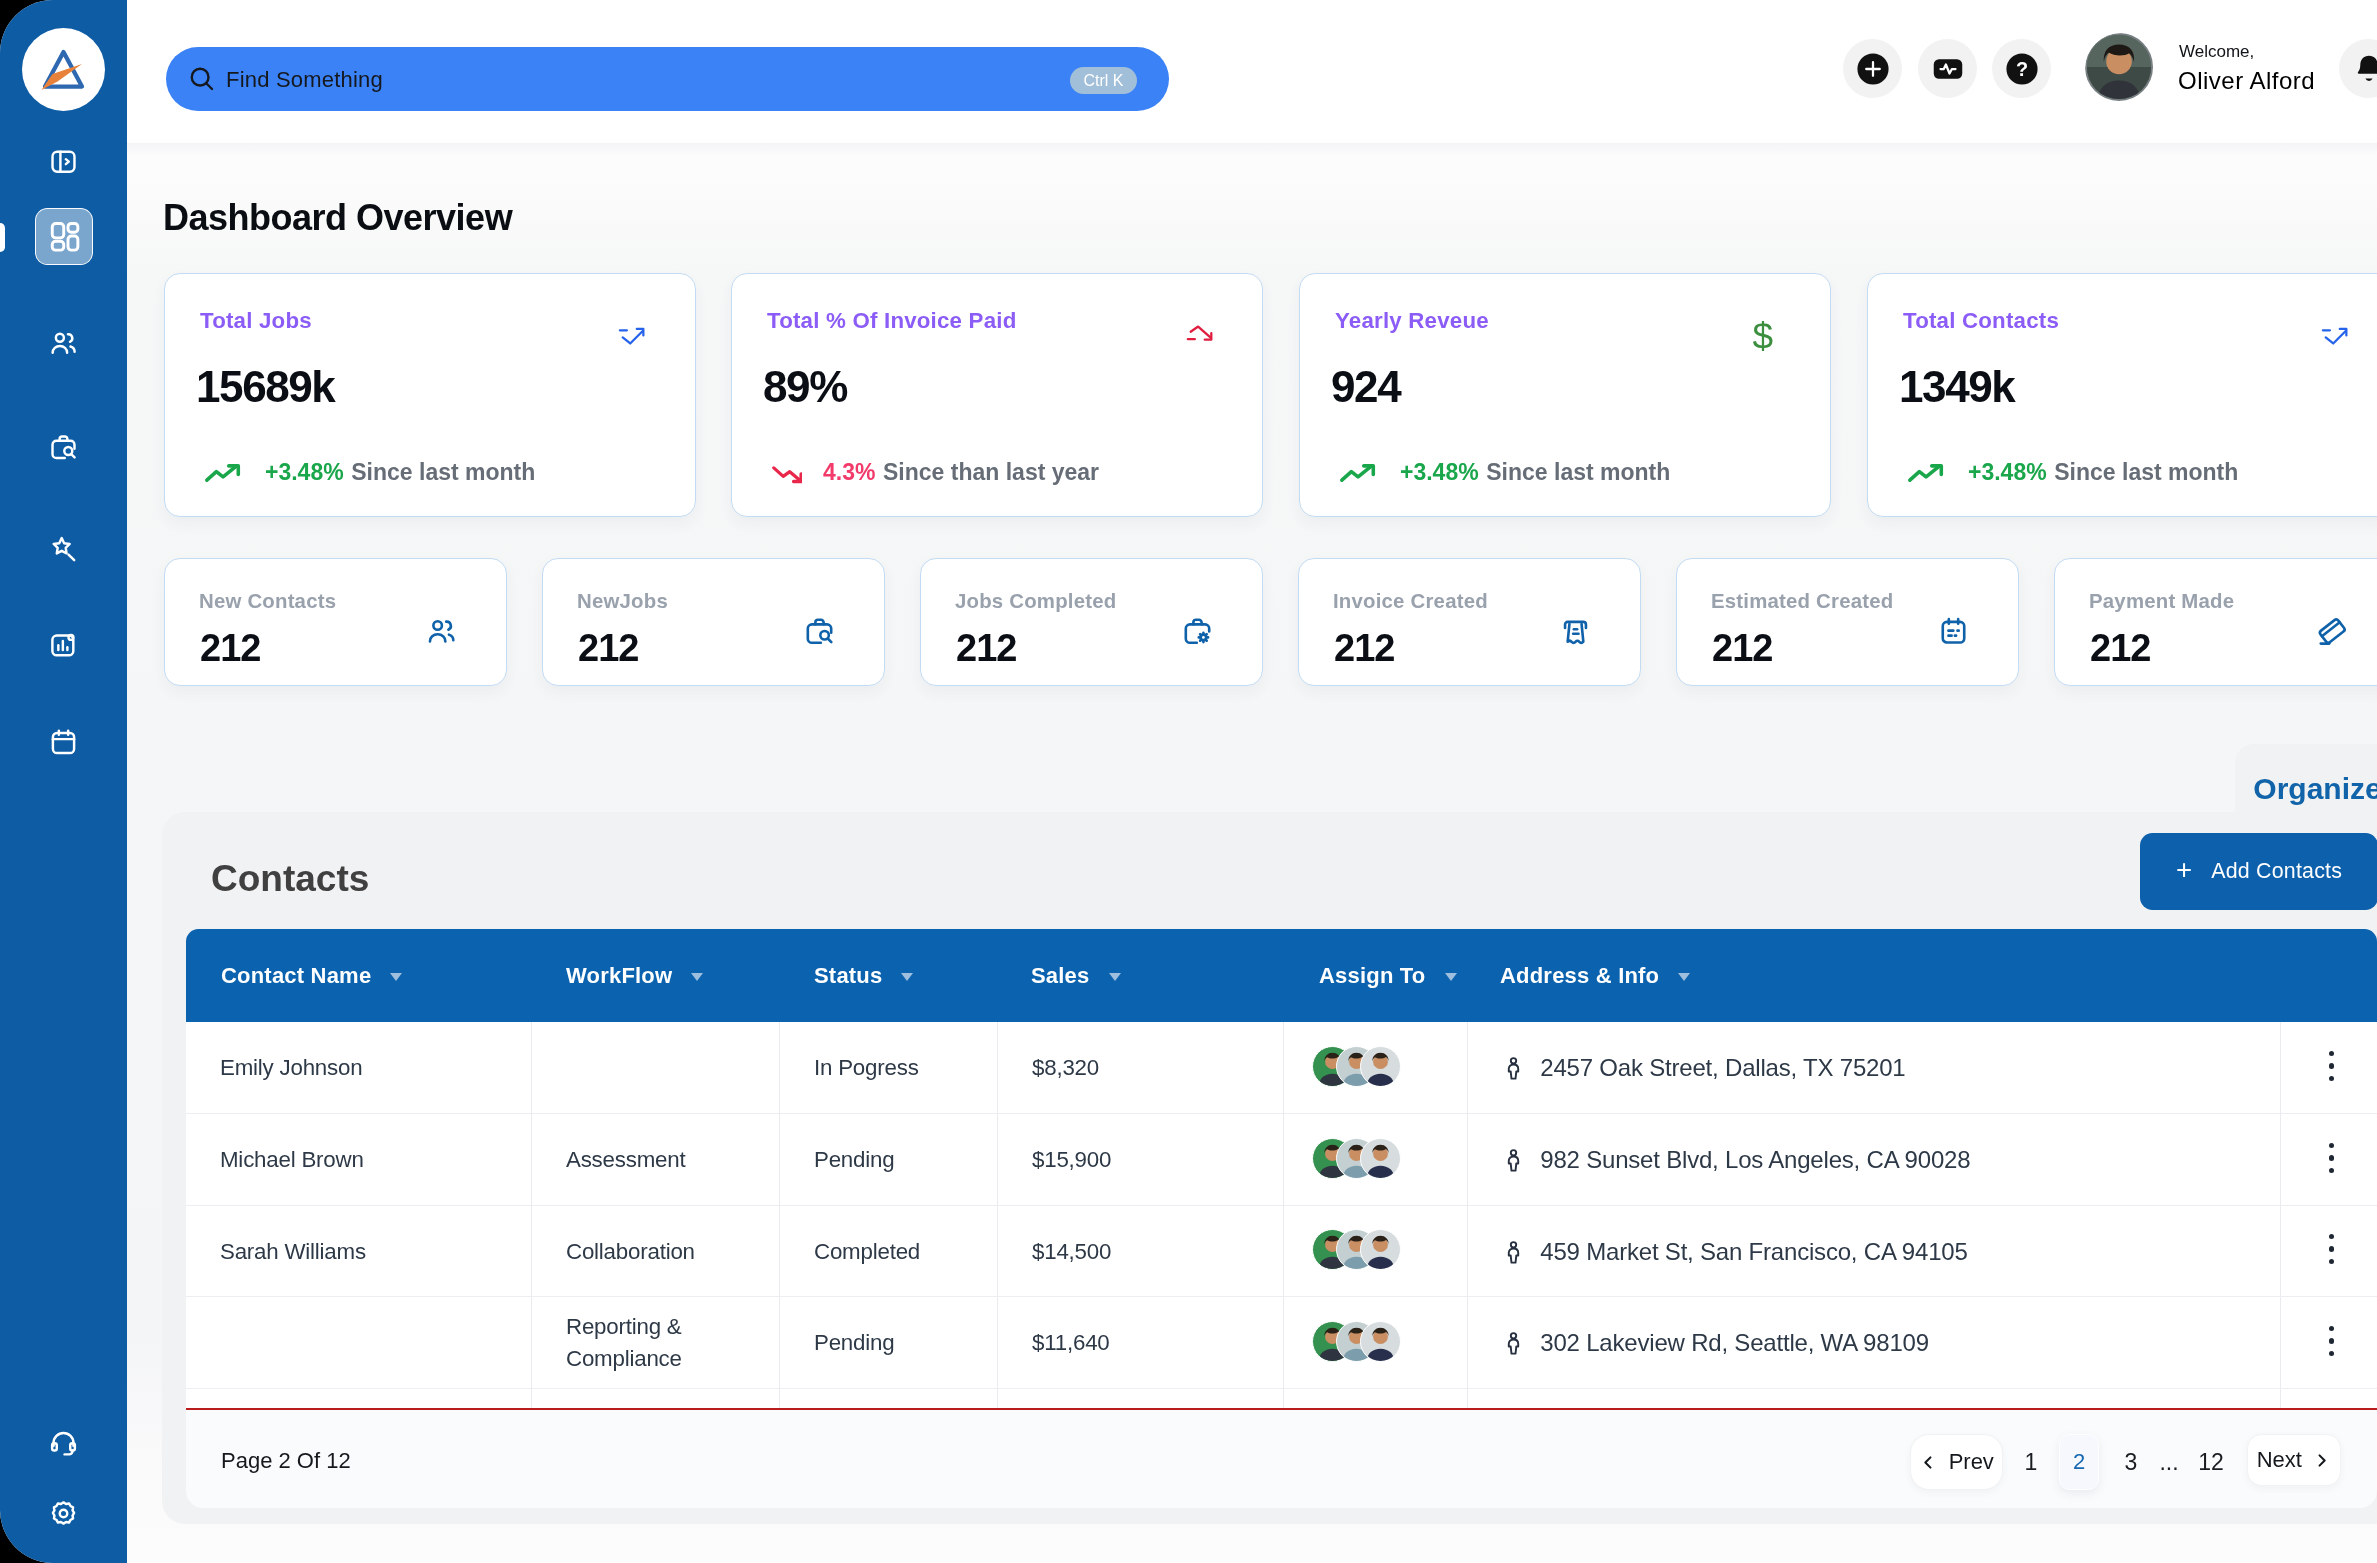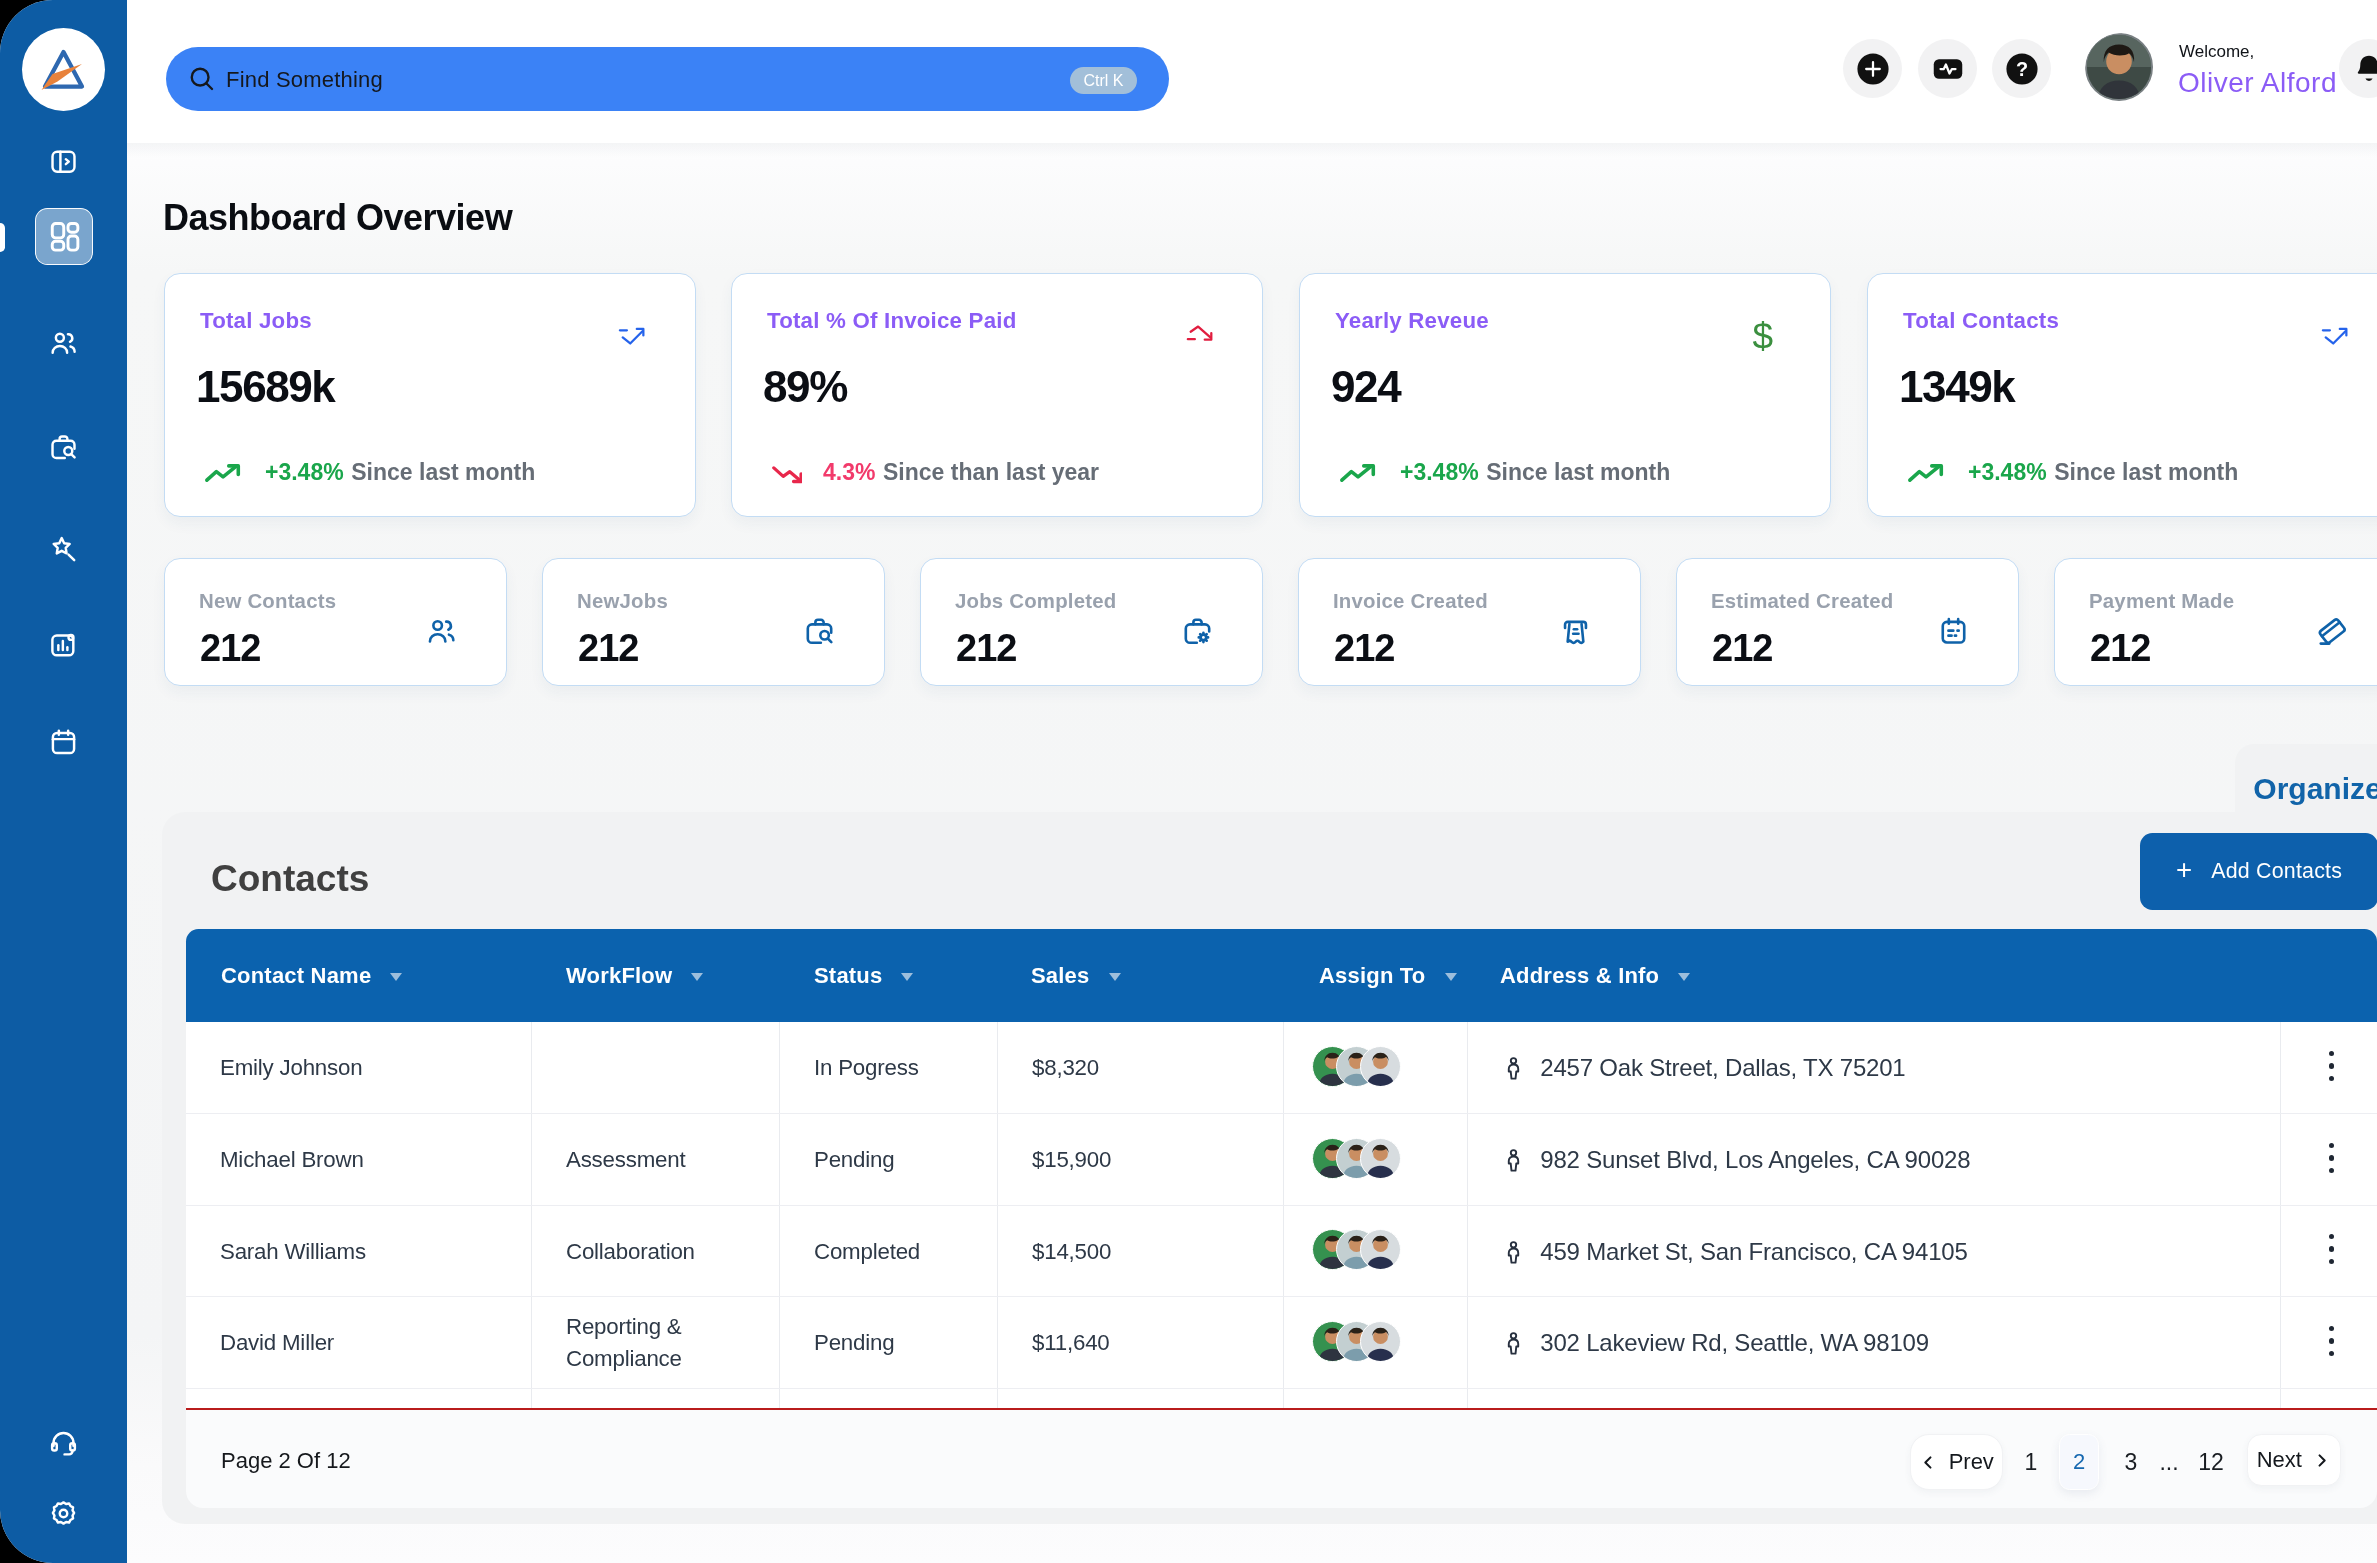"Oliver Alford" .welcome2 { color: #8b5cf6 -> #000000; font-size: 28px -> 24px }
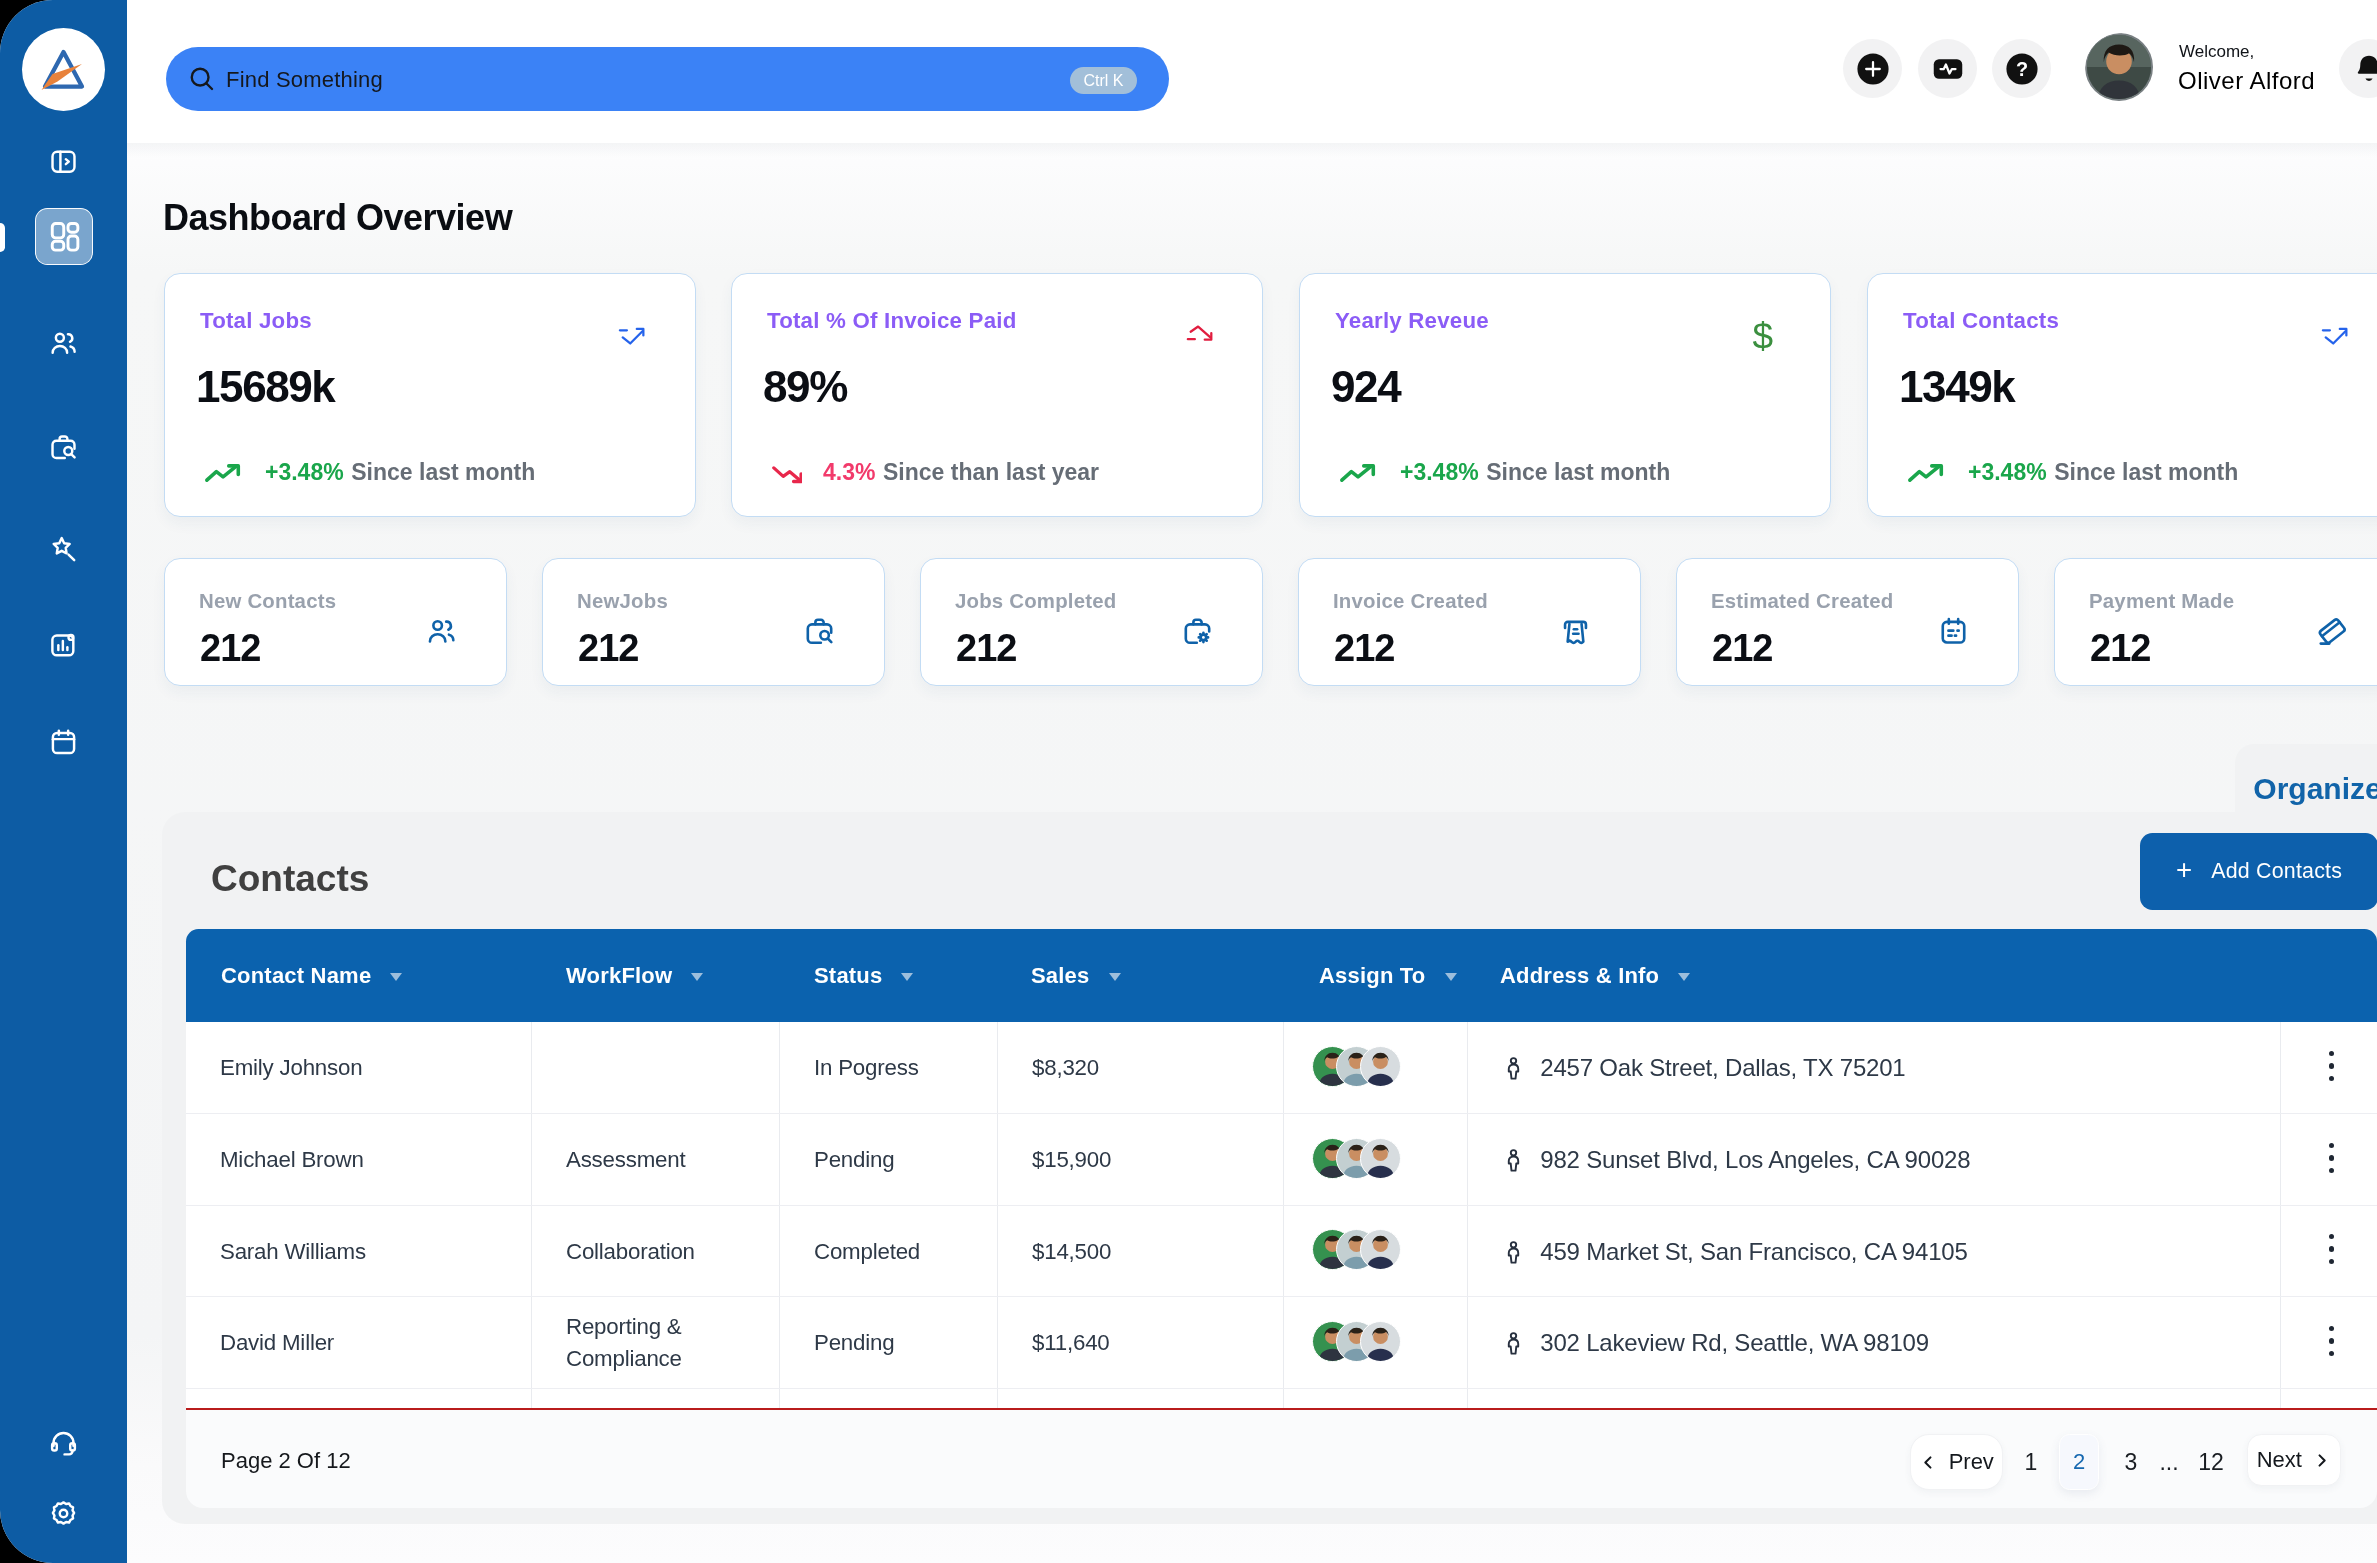"David Miller" div.cell { html: <div>David Miller</div> -> none }
